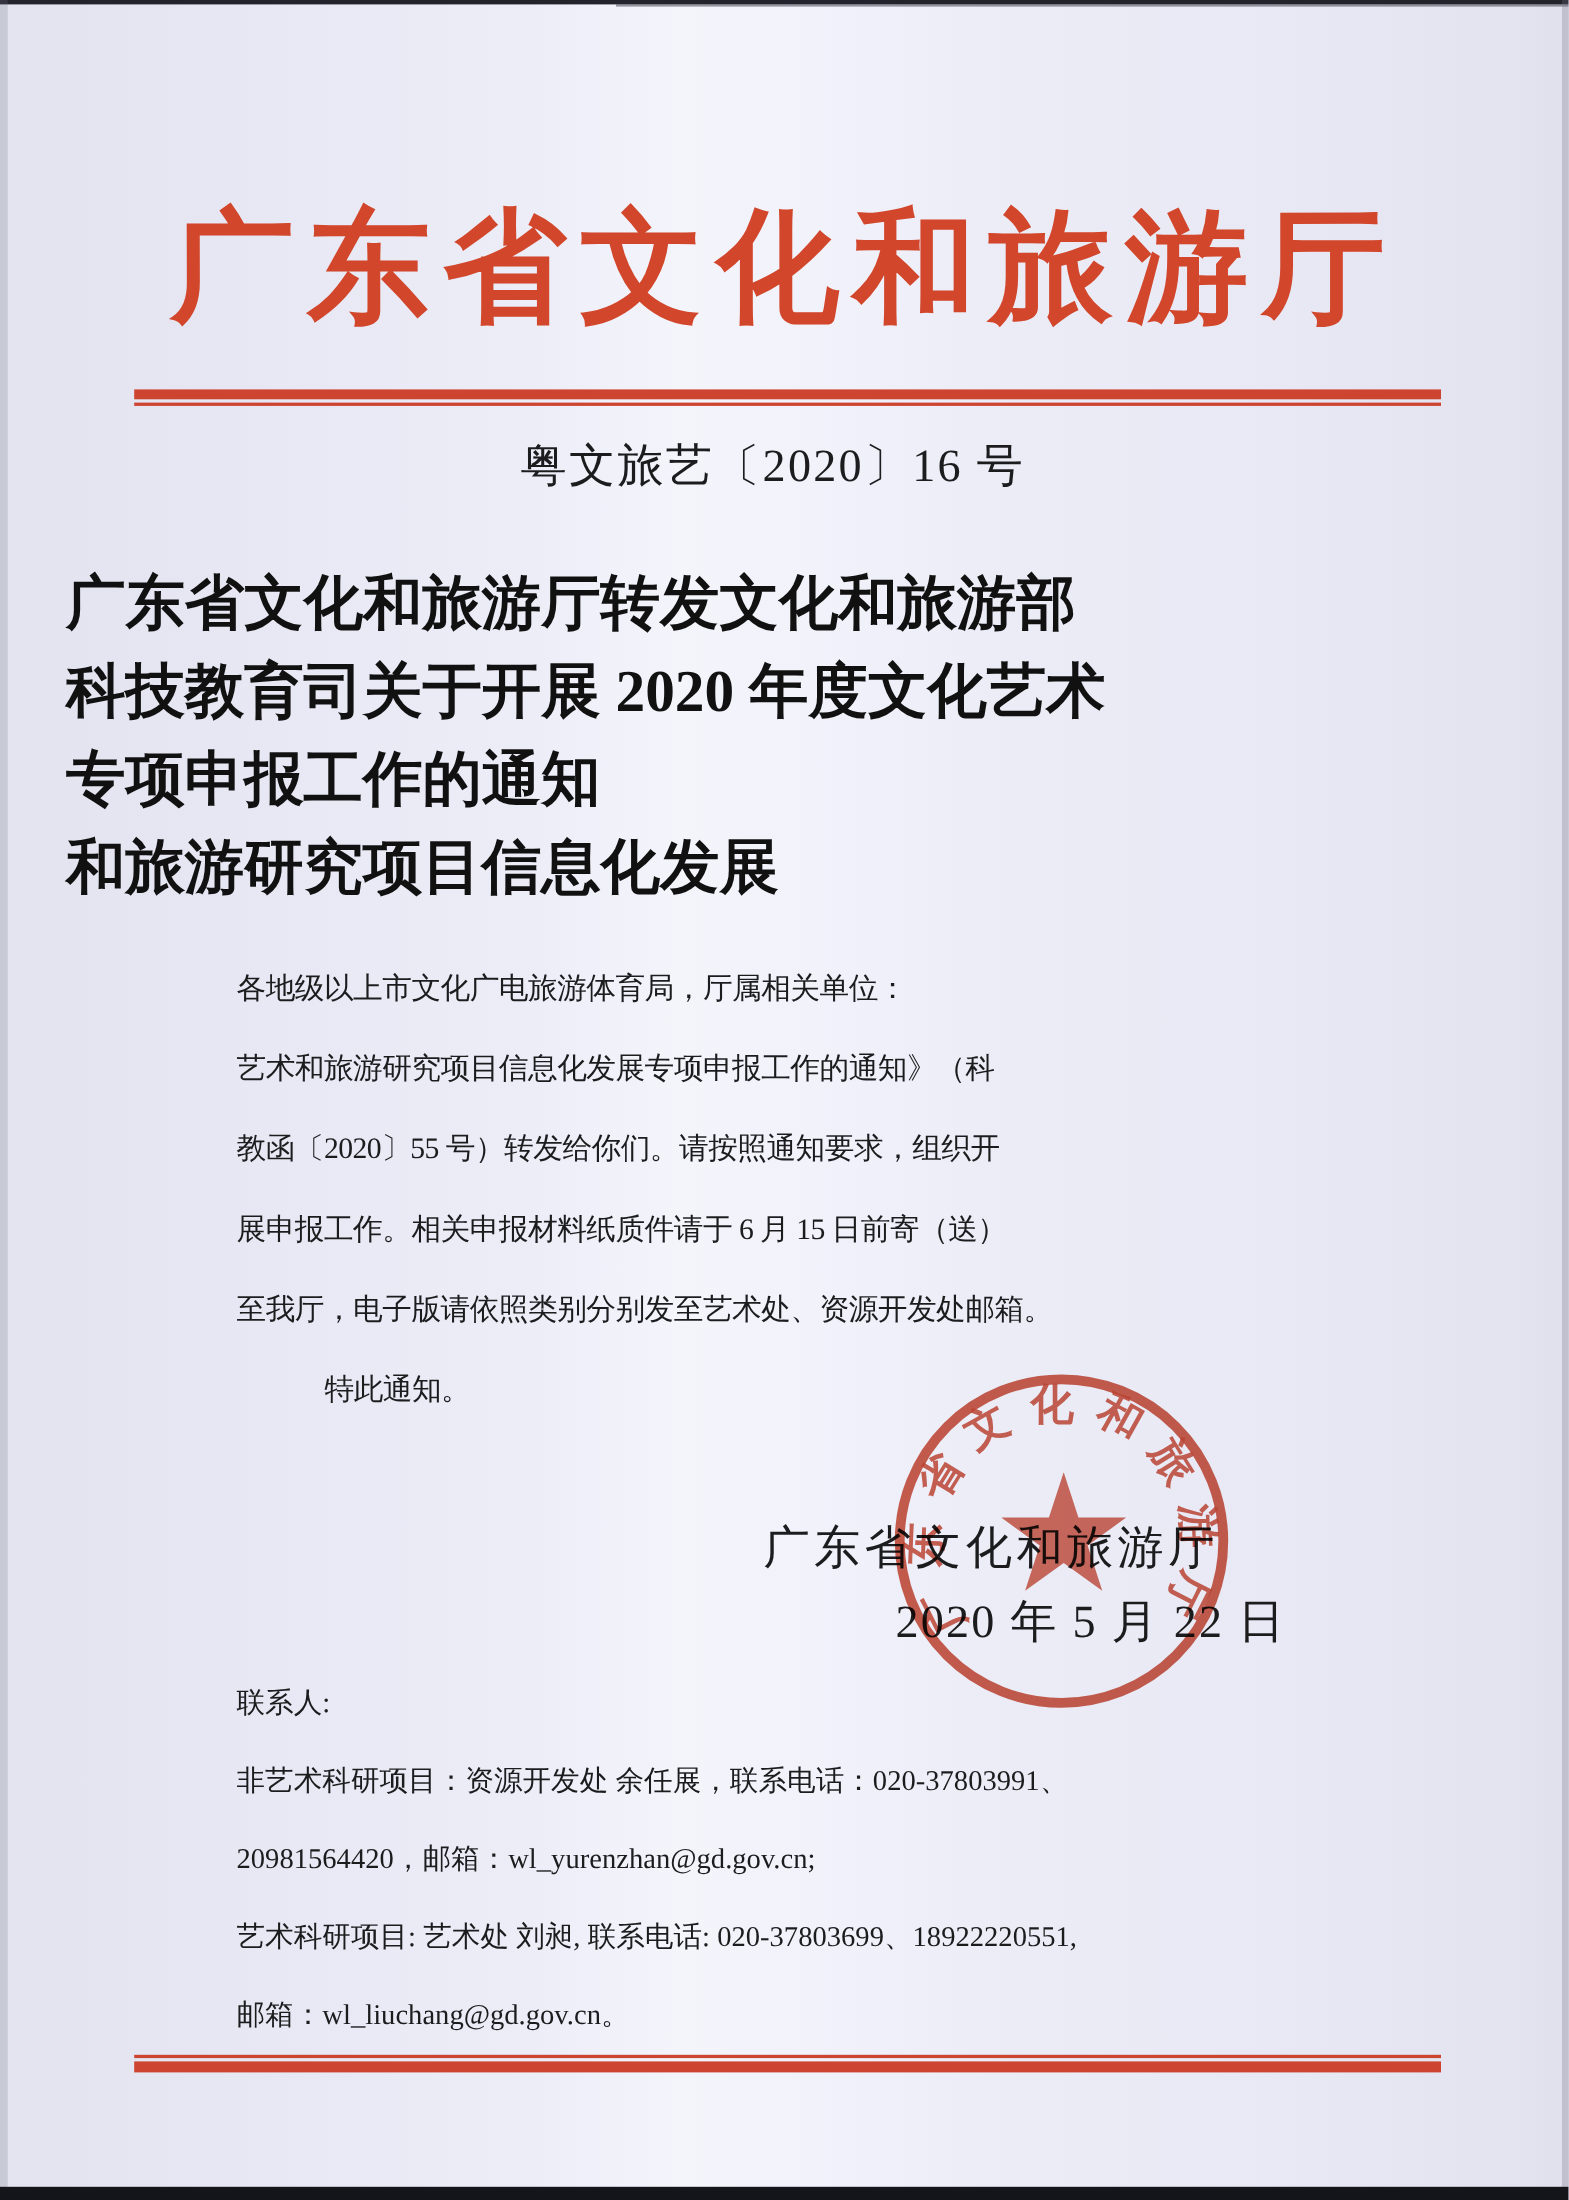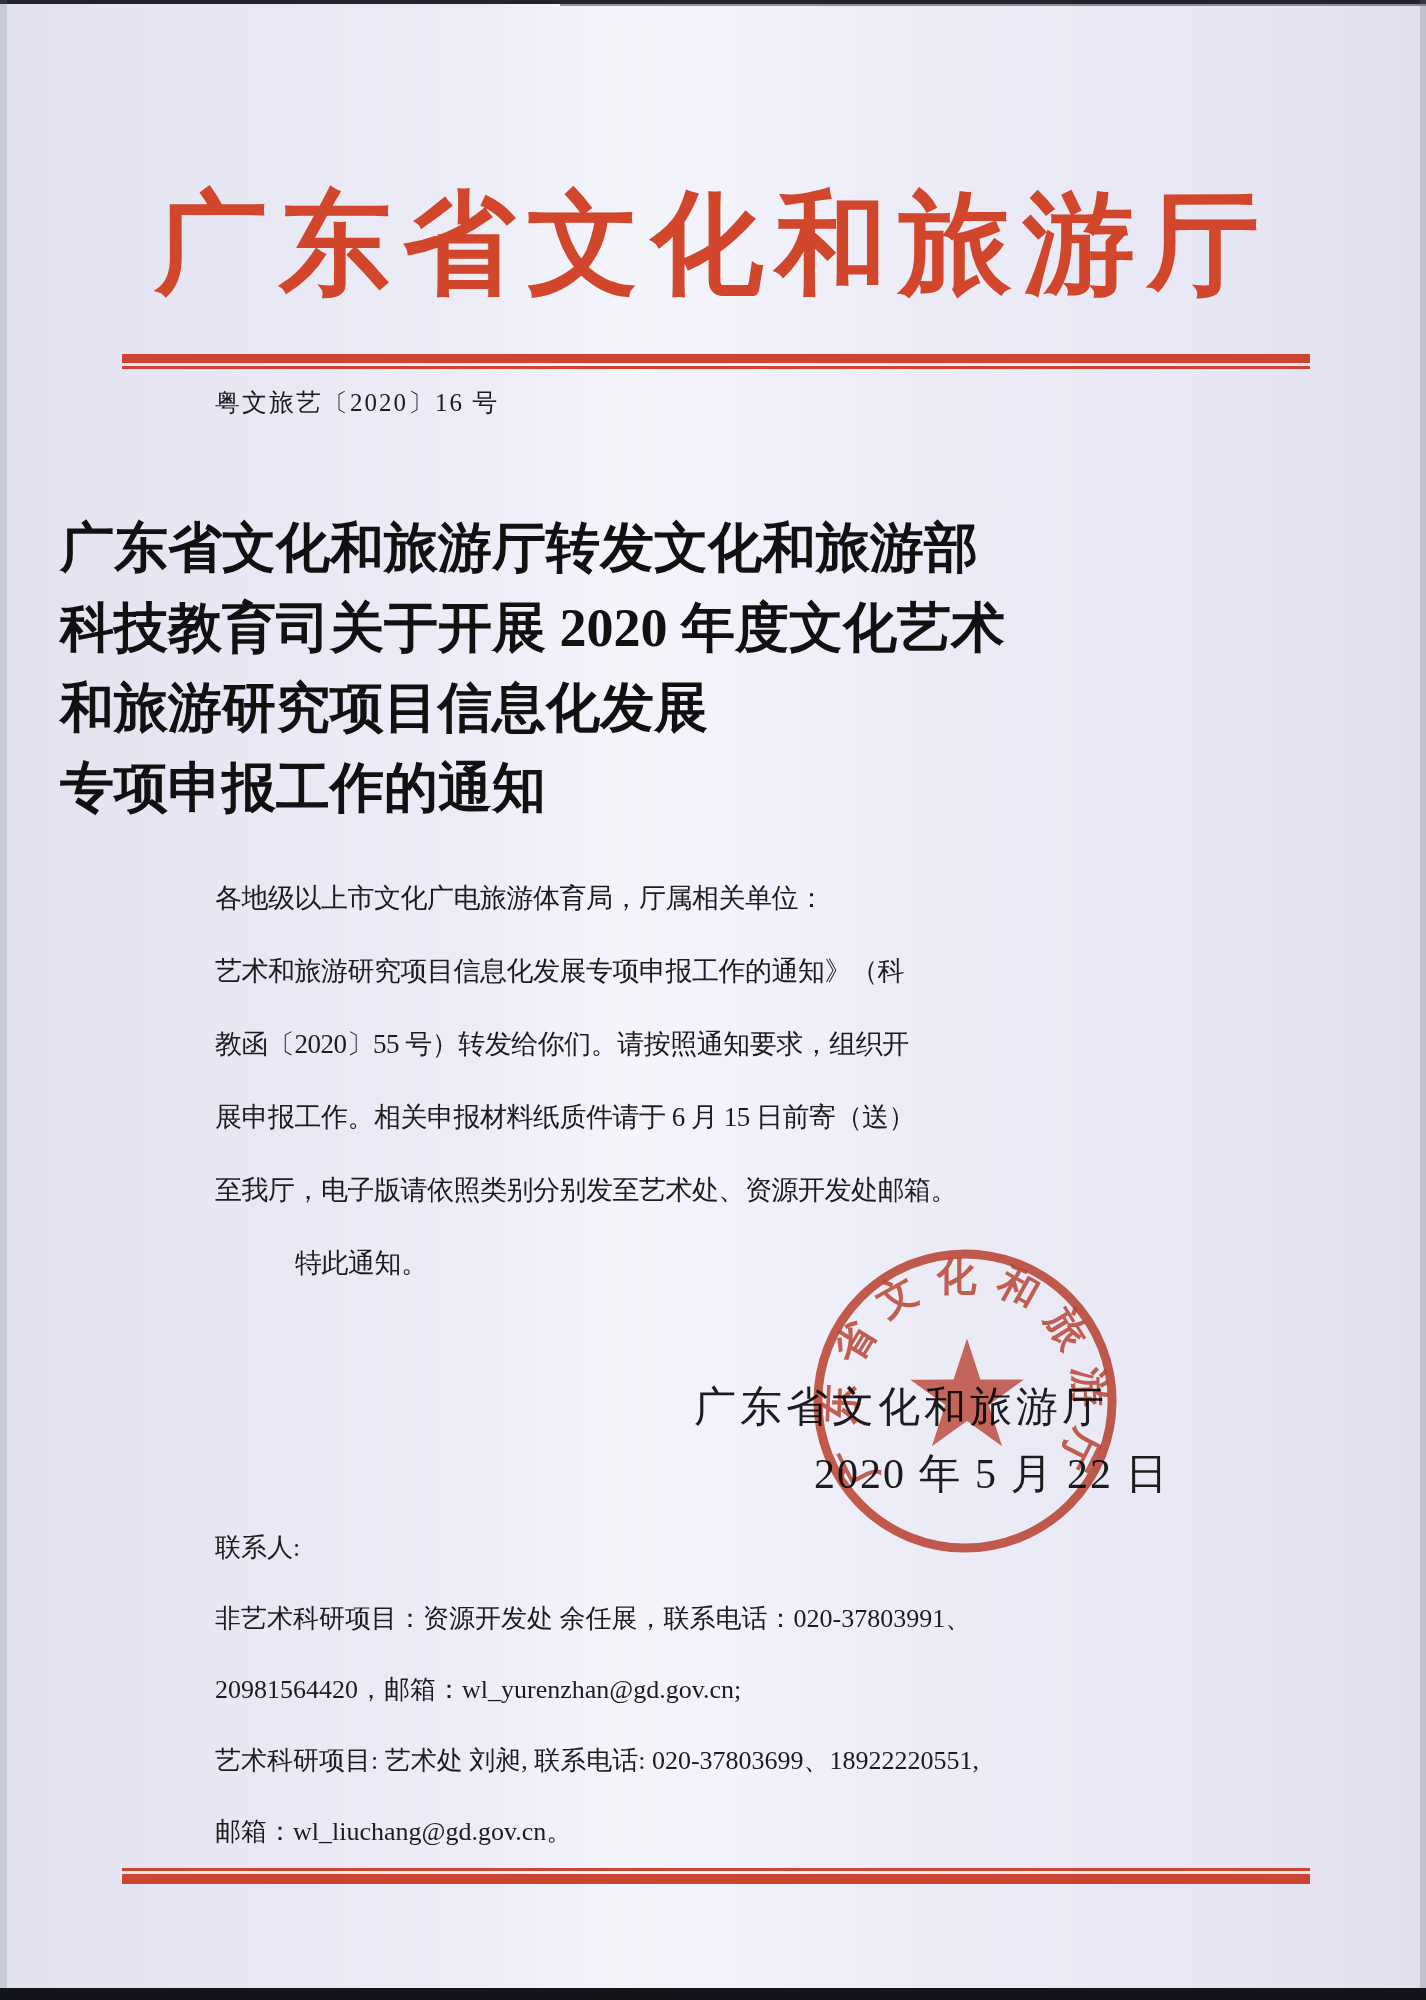"粤文旅艺〔2020〕16 号" .doc-number { font-size: 25px -> 42px; text-align: left -> center; top: 380px -> 401px }
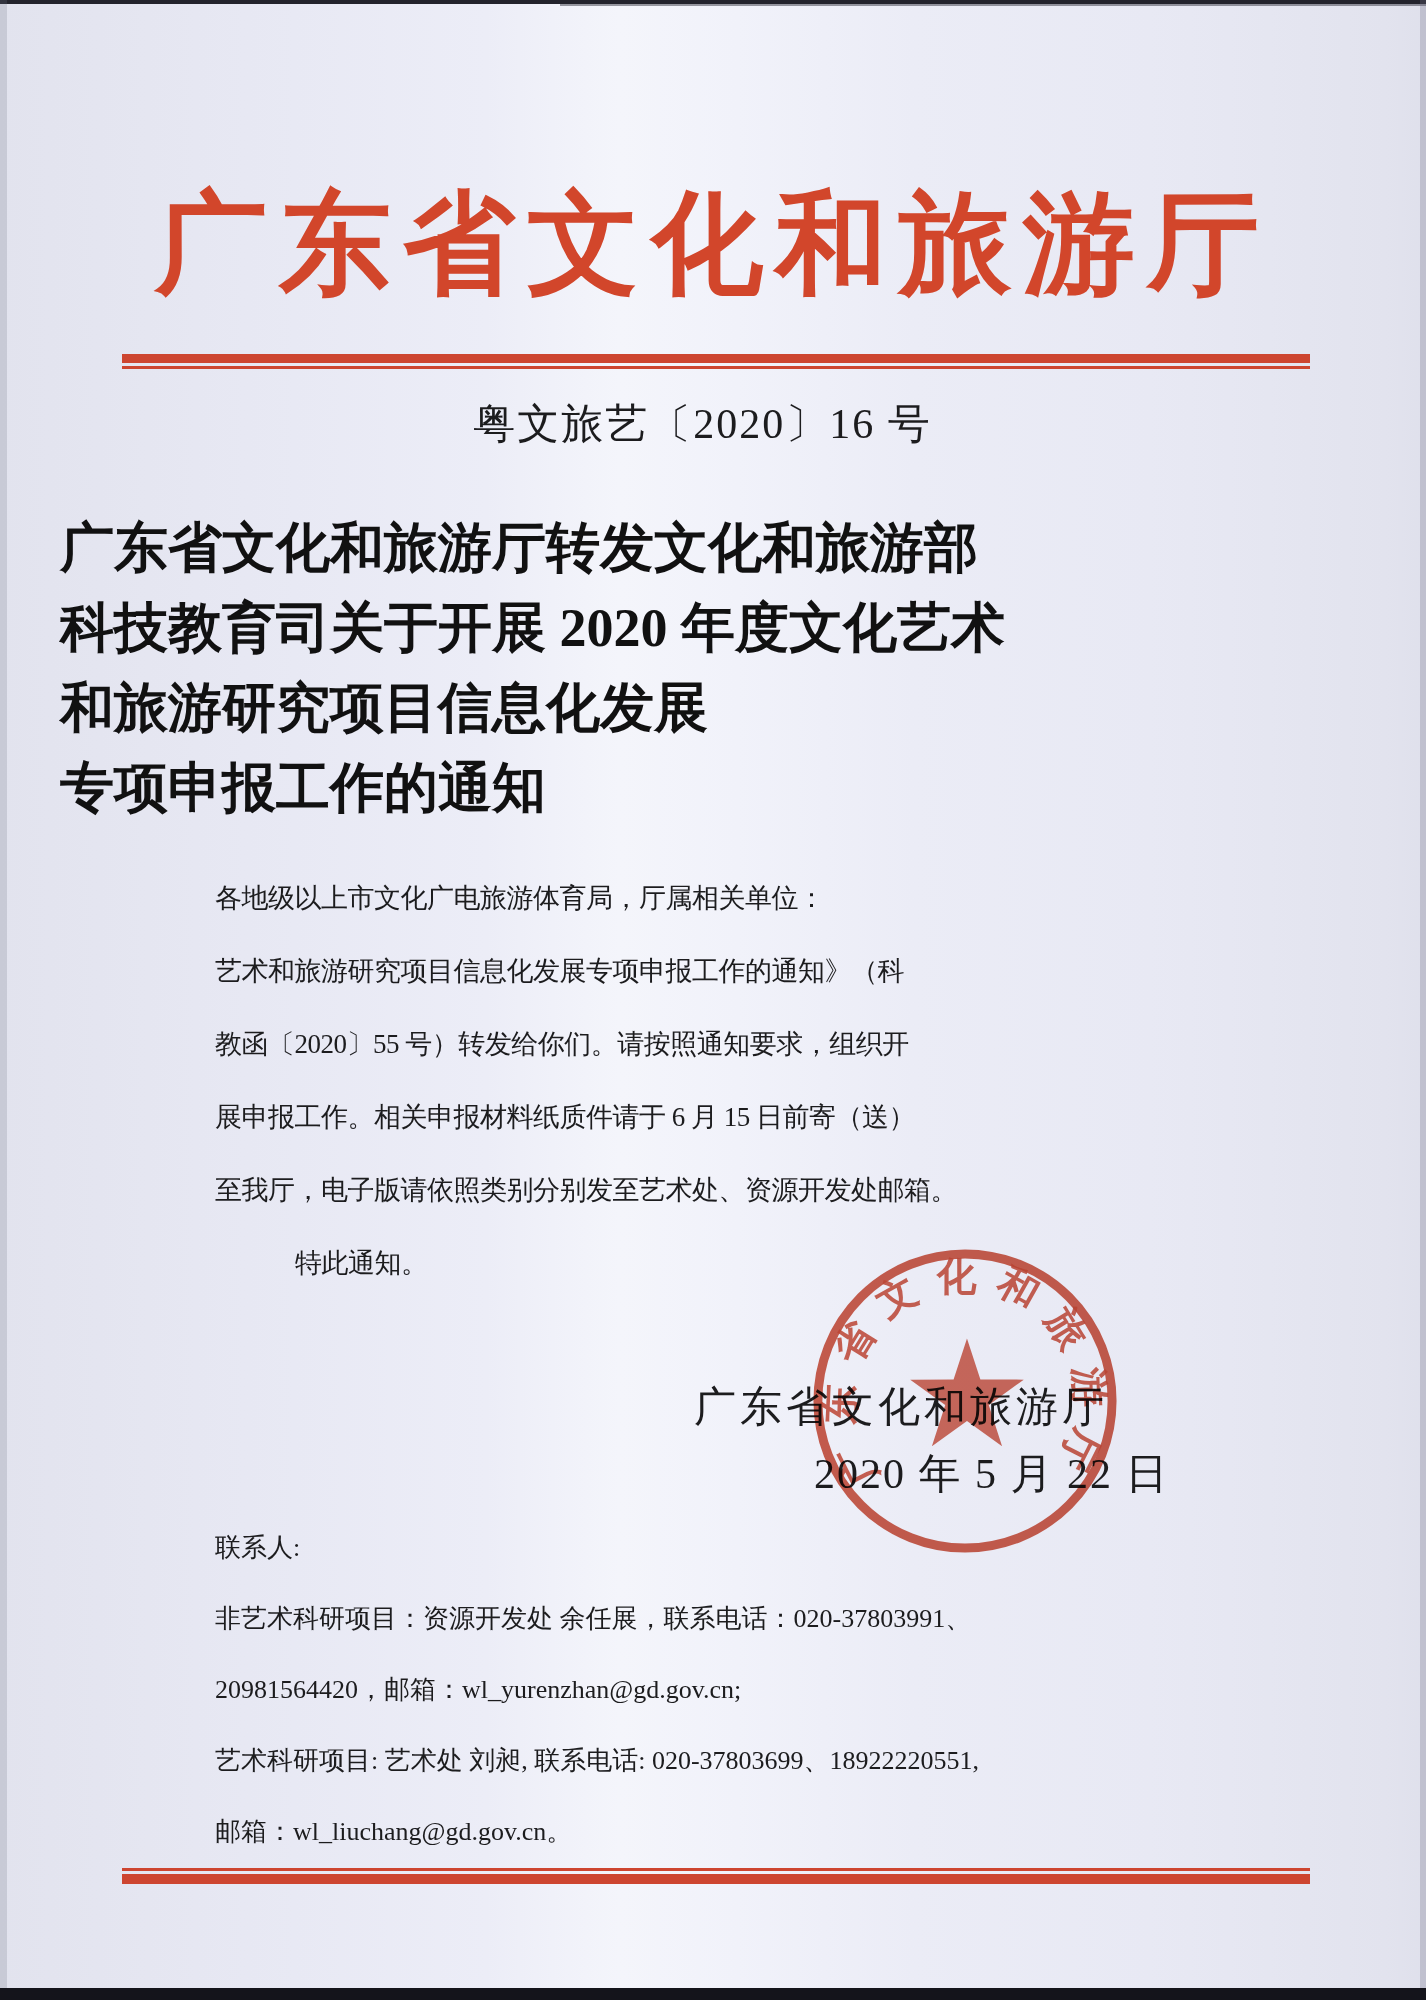"和旅游研究项目信息化发展" div { order: before "专项申报工作的通知" -> after "专项申报工作的通知" }
